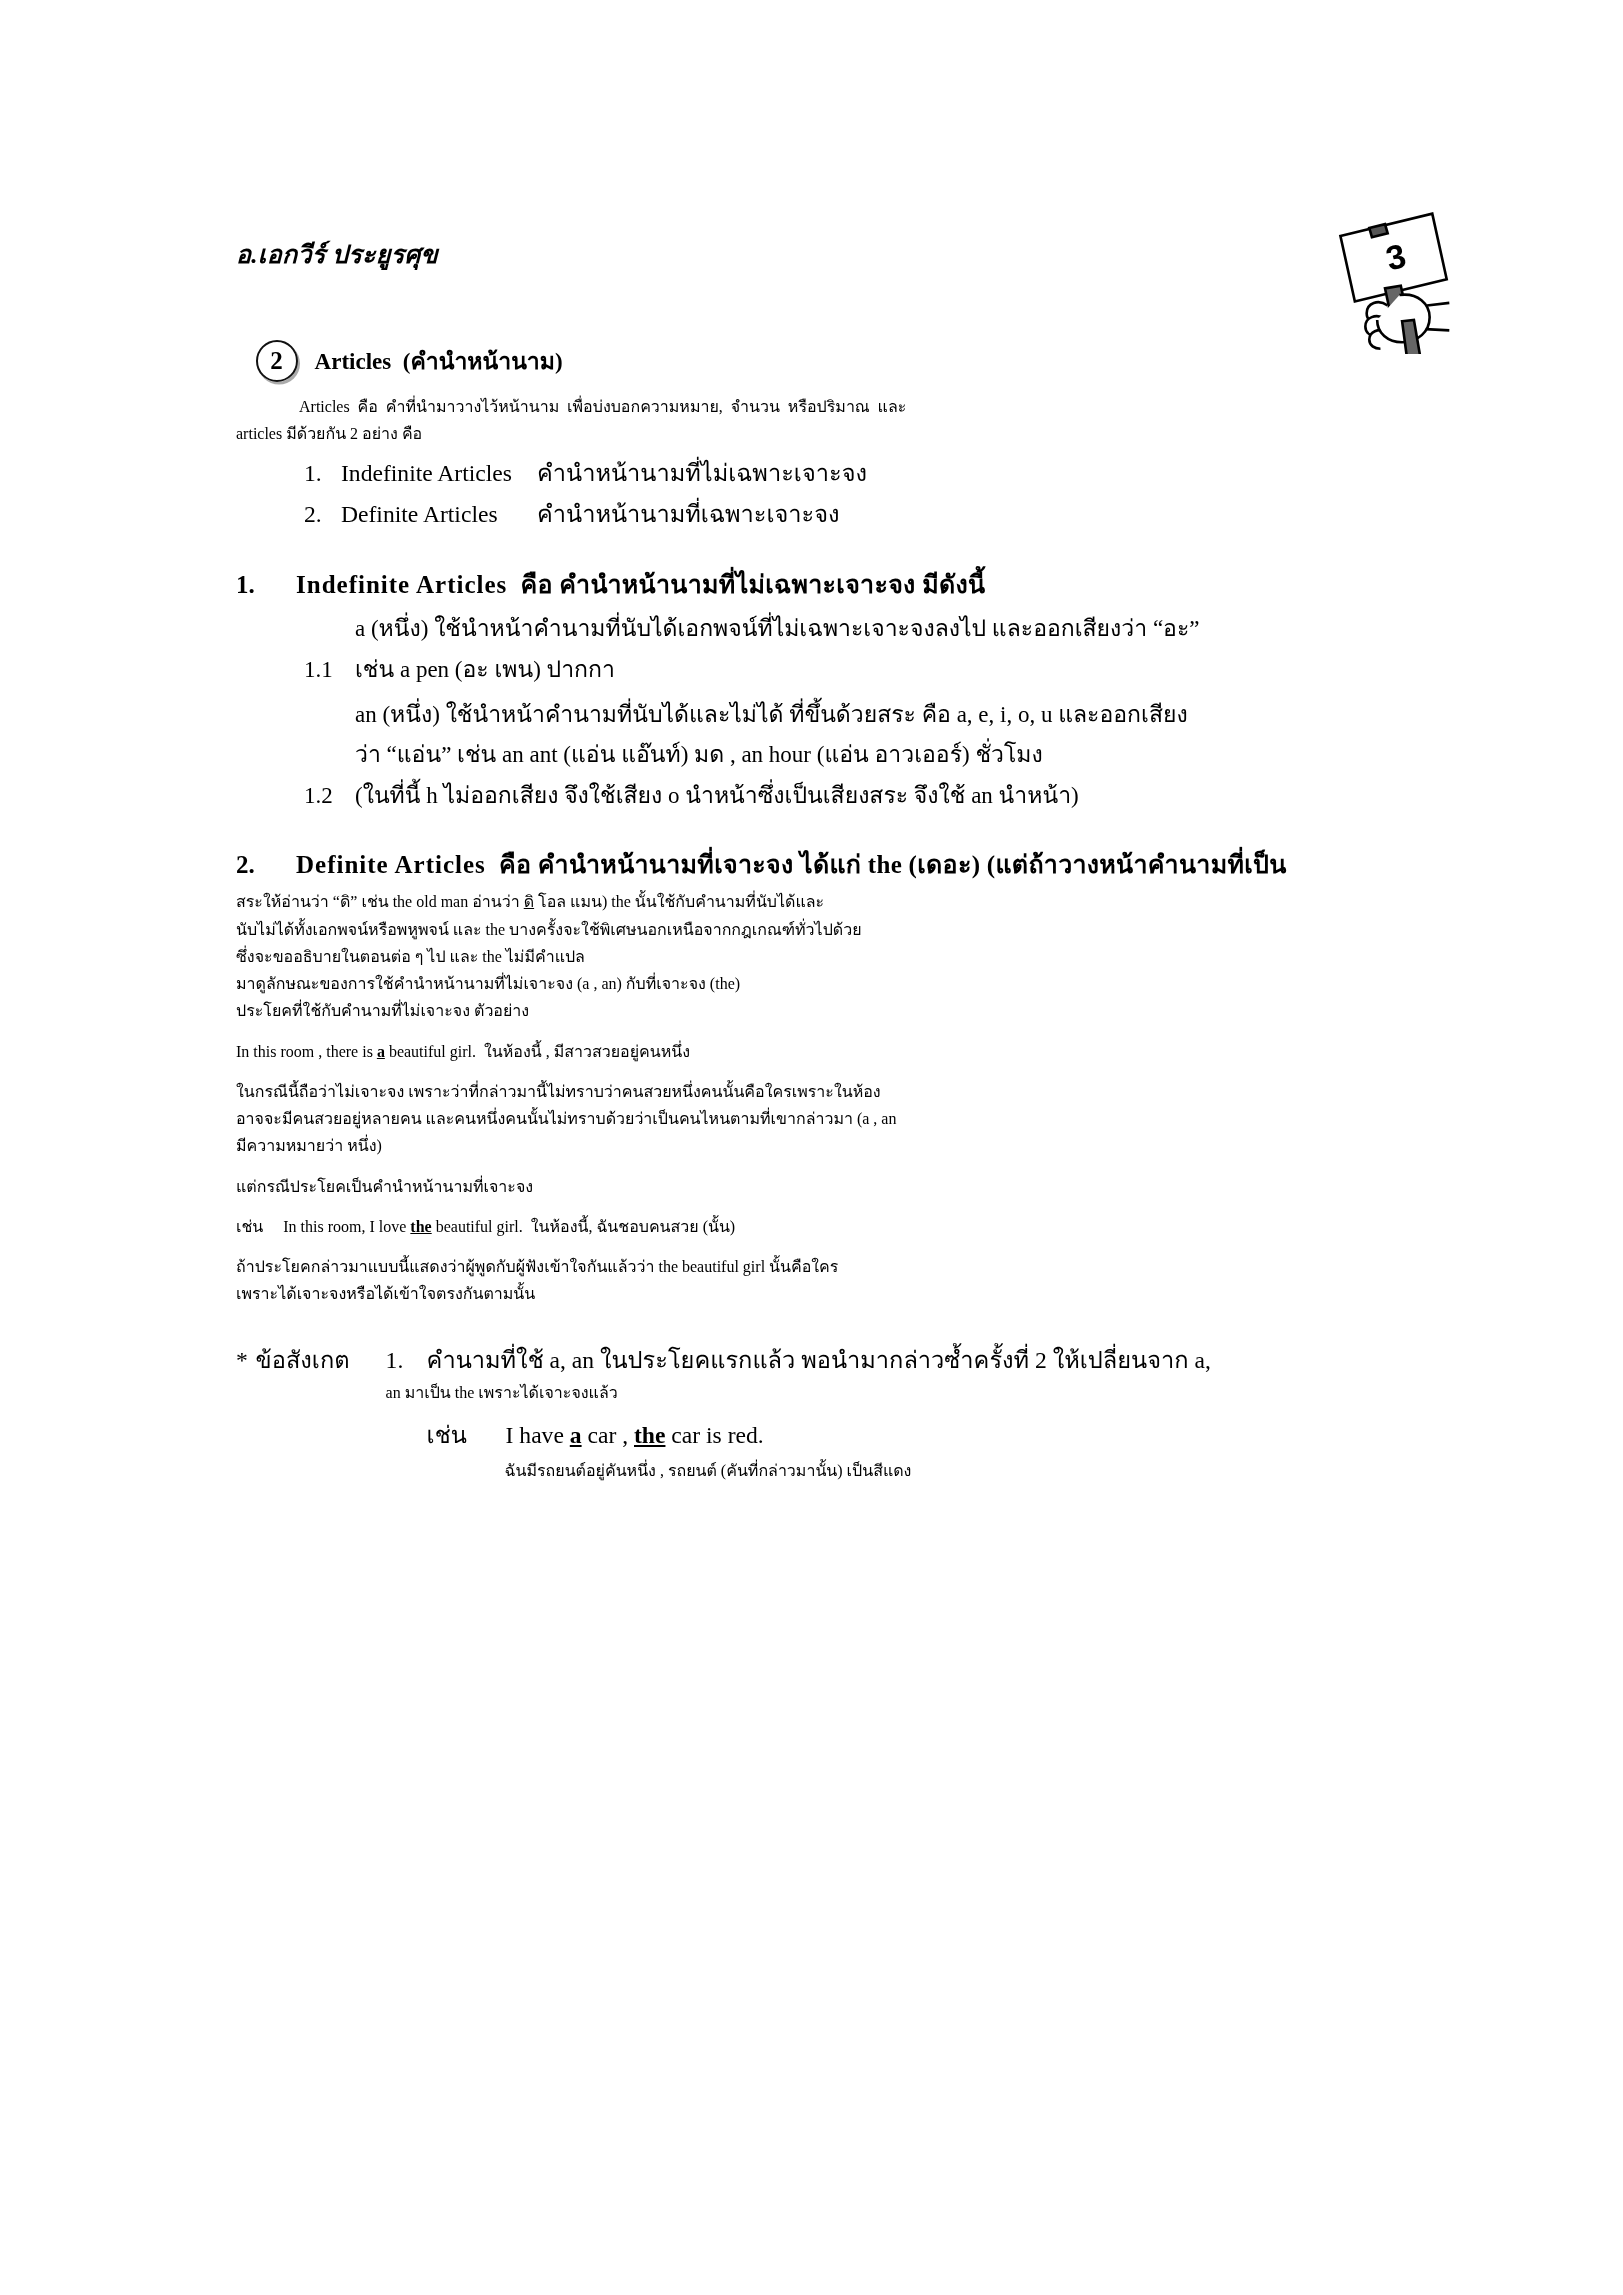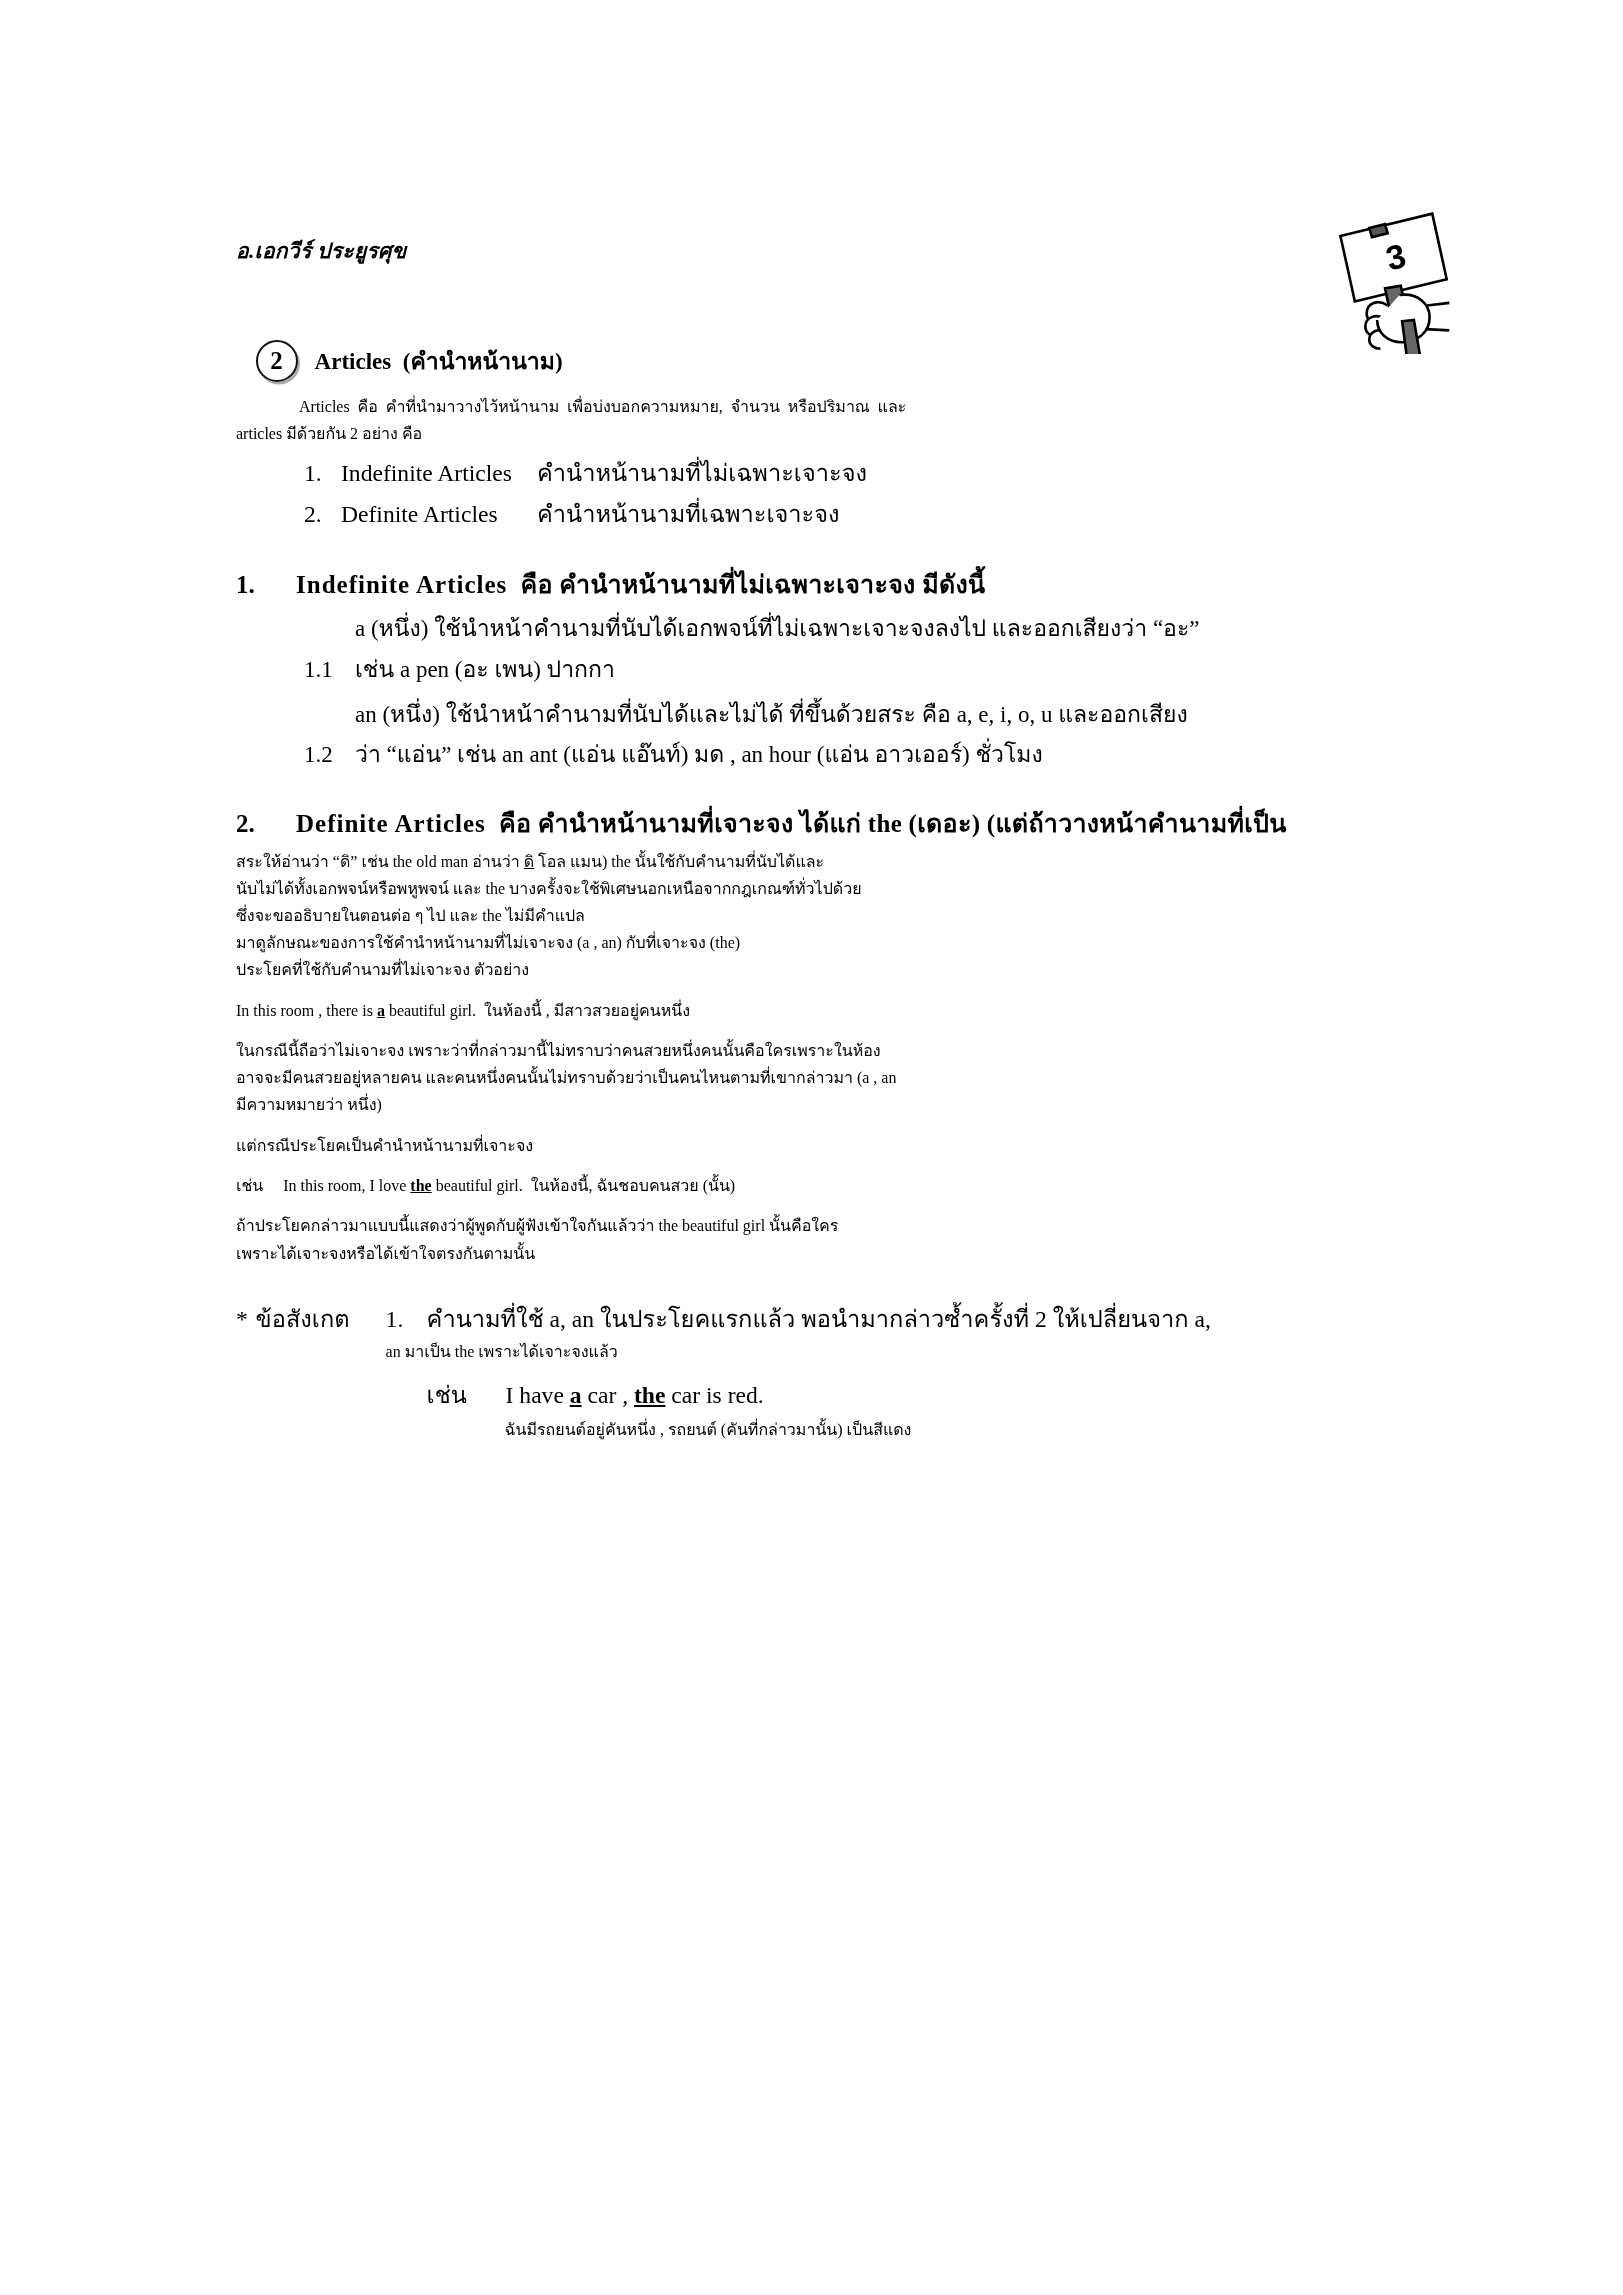"อ.เอกวีร์ ประยูรศุข" .author-name { font-size: 21px -> 25px }
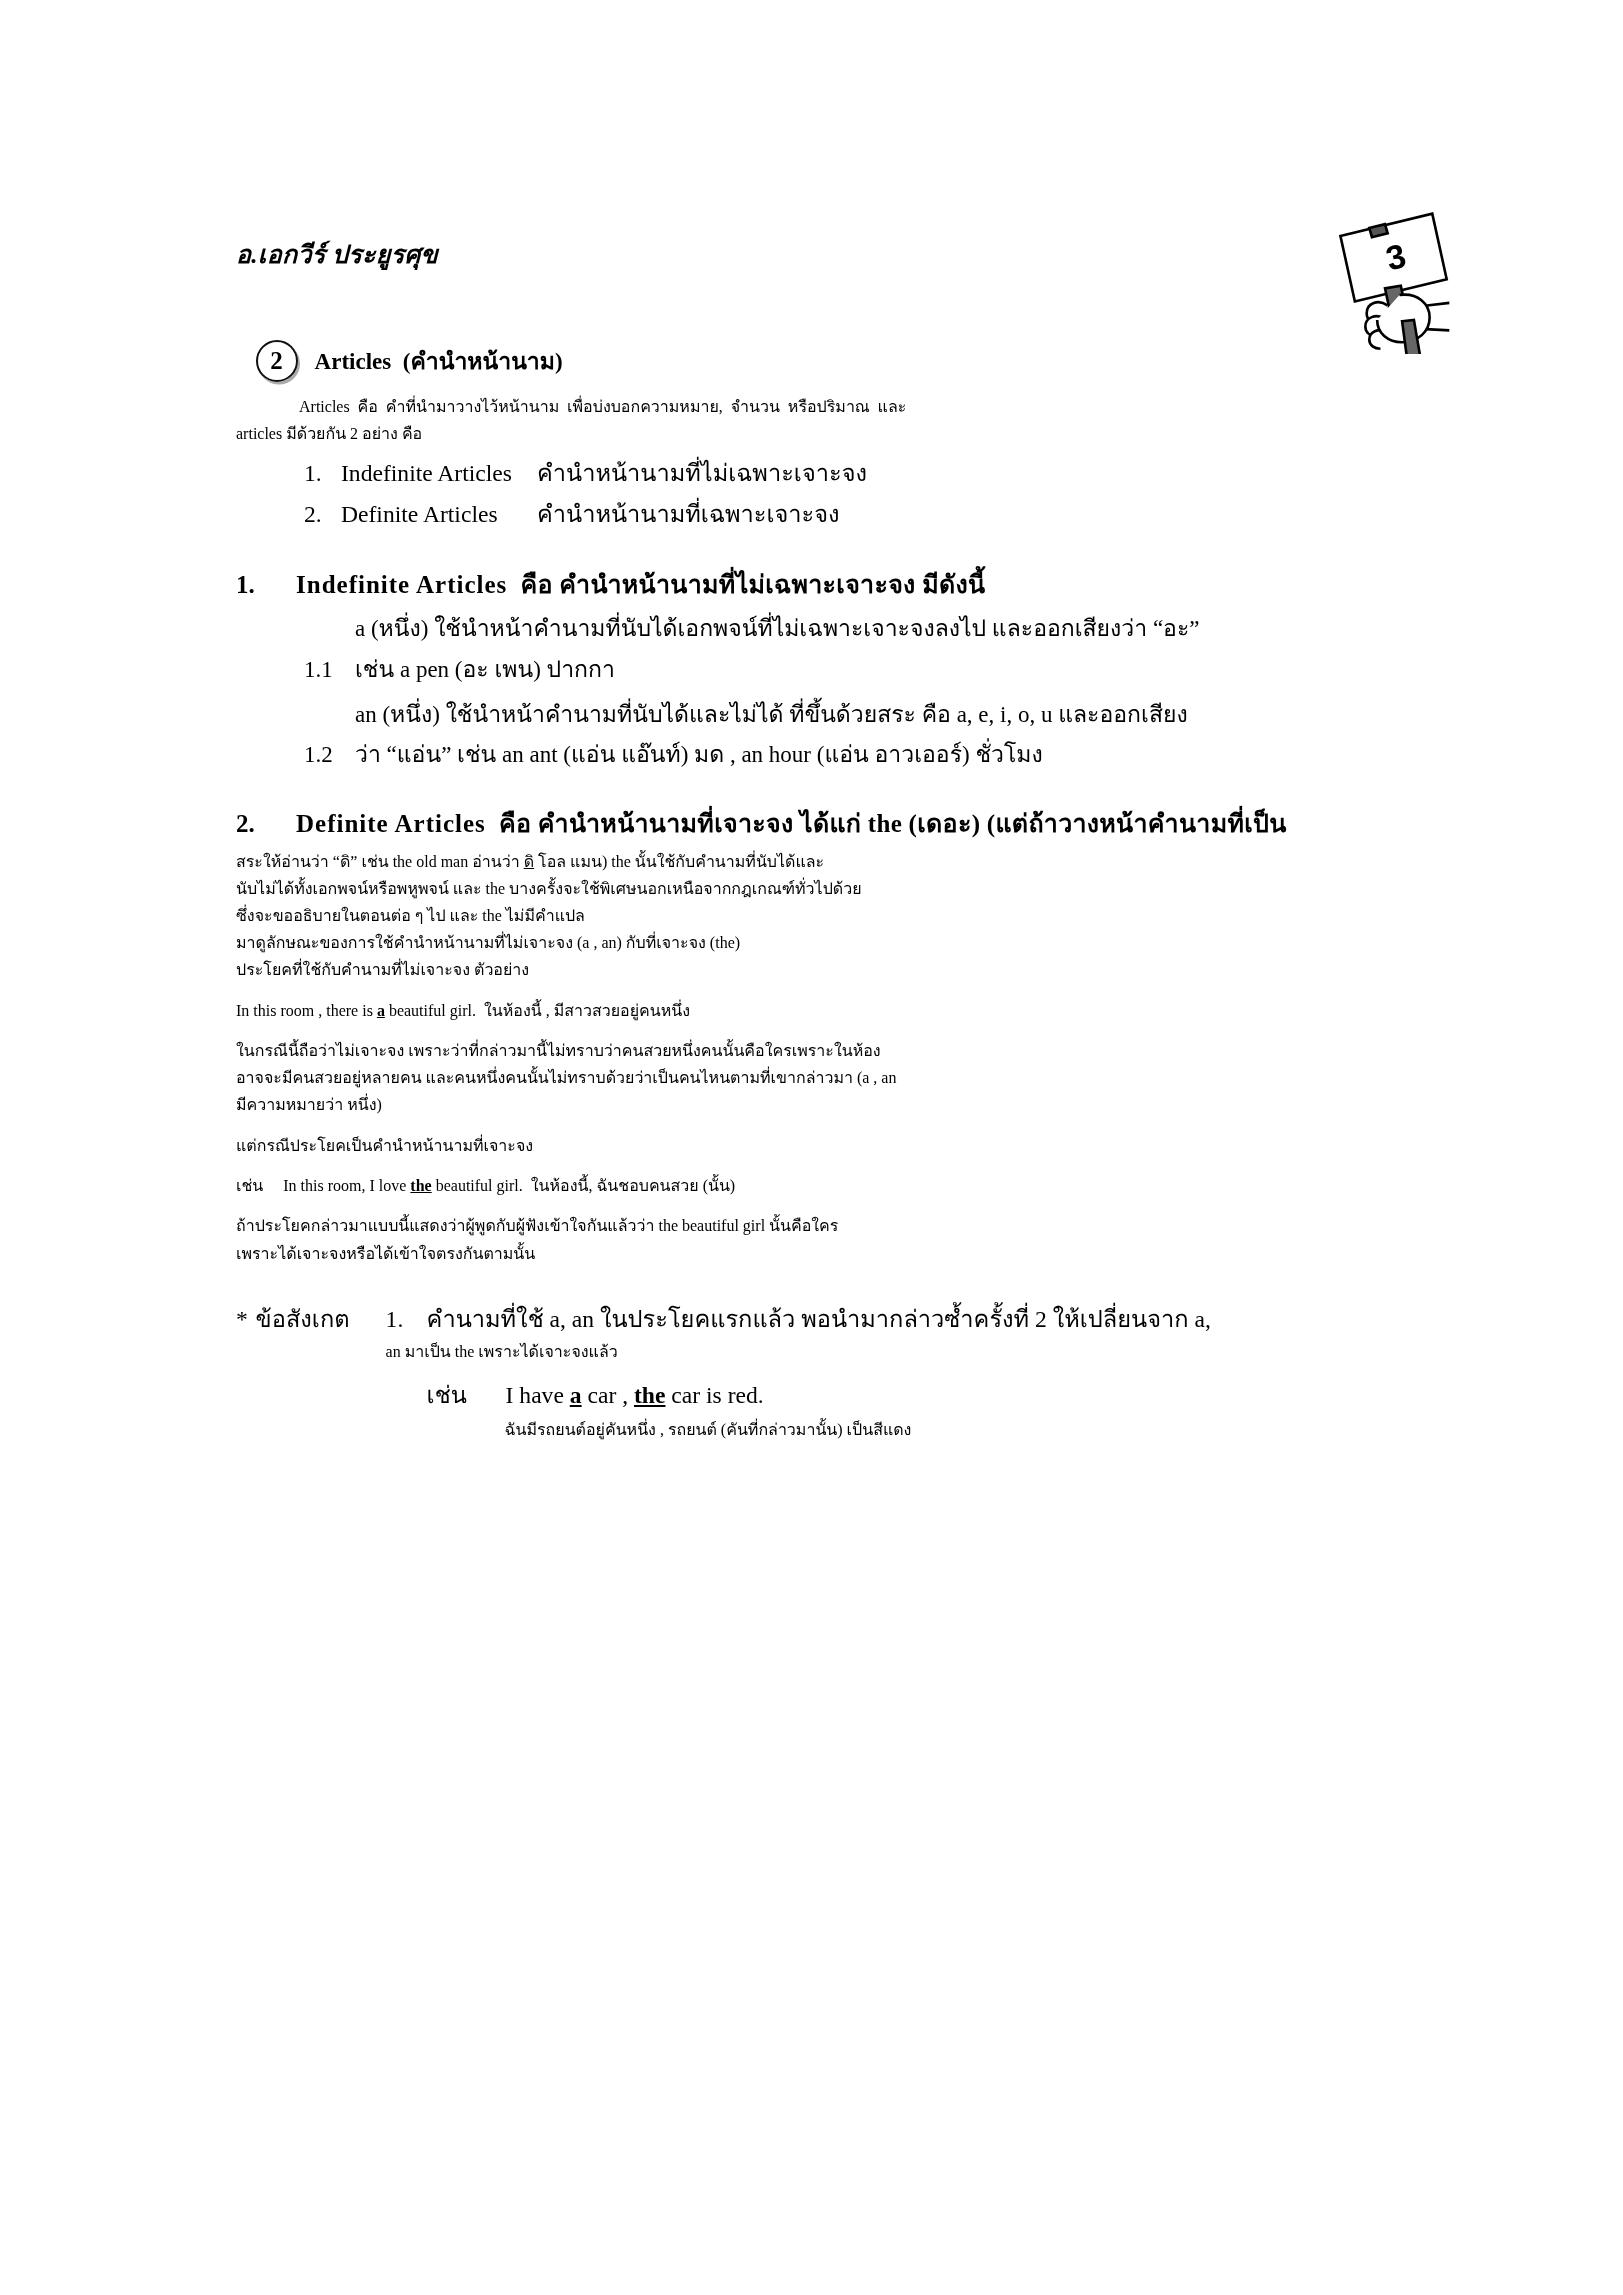"(ในที่นี้ h ไม่ออกเสียง จึงใช้เสียง o" p.cont { html: none -> <p>(ในที่นี้ h ไม่ออกเสียง จึงใช้เสียง o นำหน้าซึ่งเป็นเสียงสระ จึงใช้ an นำหน้า)</p> }
